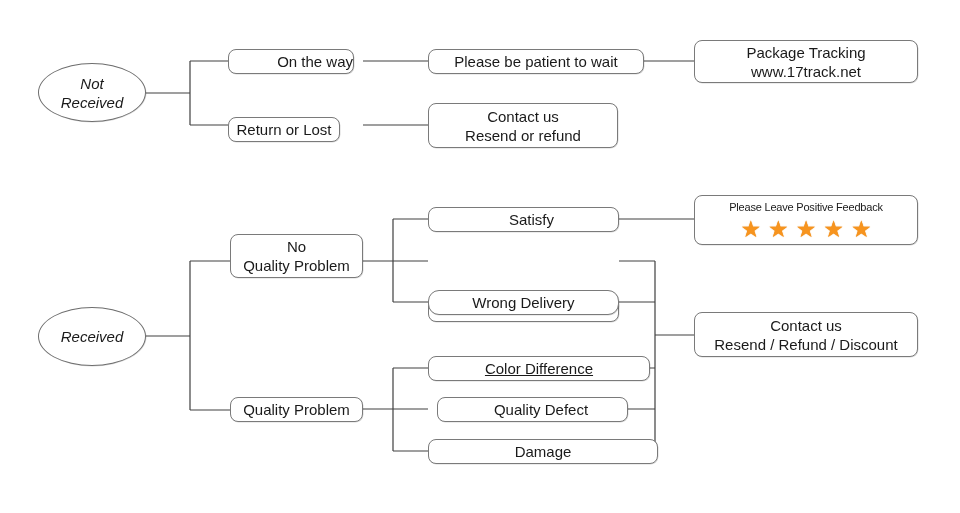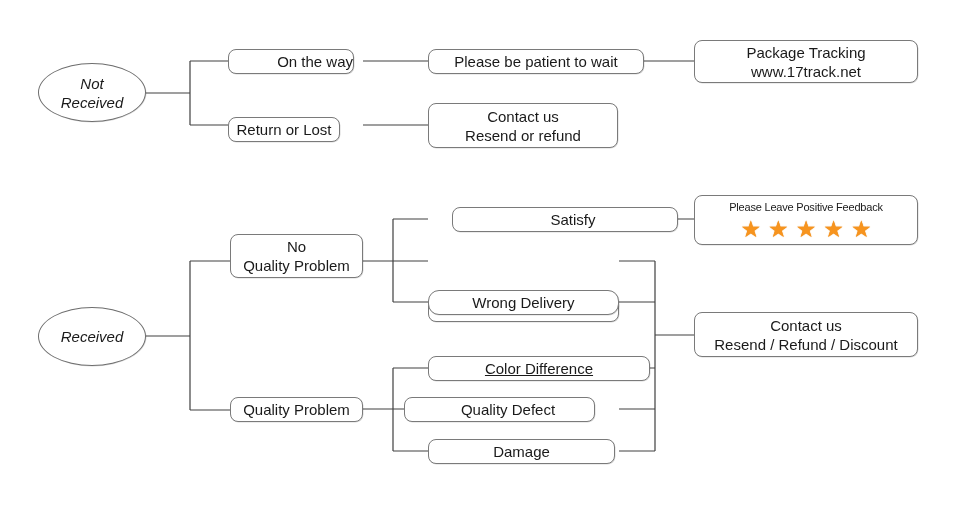"Satisfy" div.node { left: 452px -> 428px; width: 226px -> 191px }
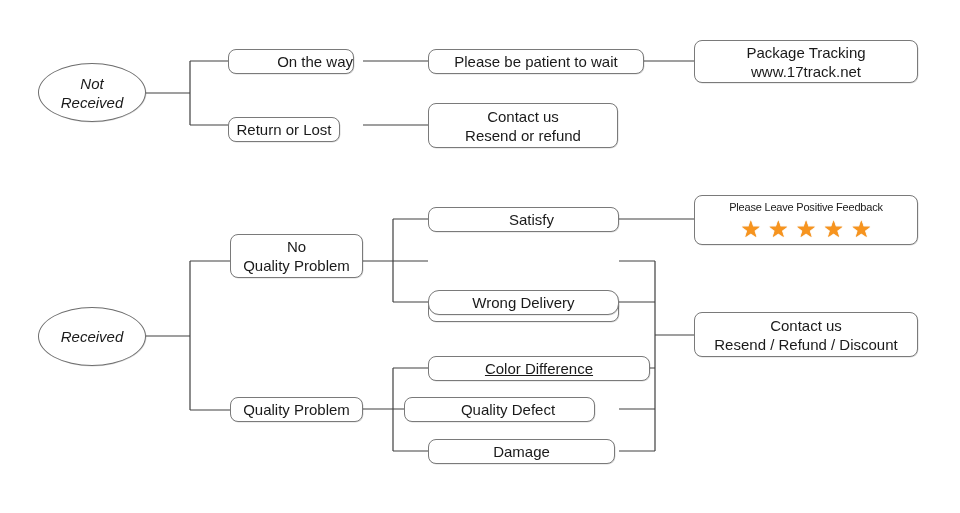"Quality Defect" div.node { left: 404px -> 437px }
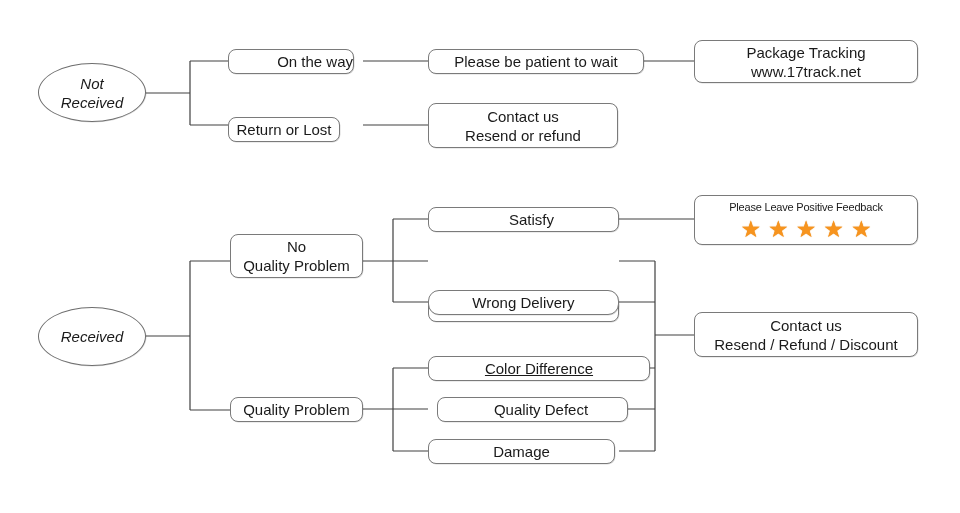"Damage" div.node { width: 187px -> 230px }
